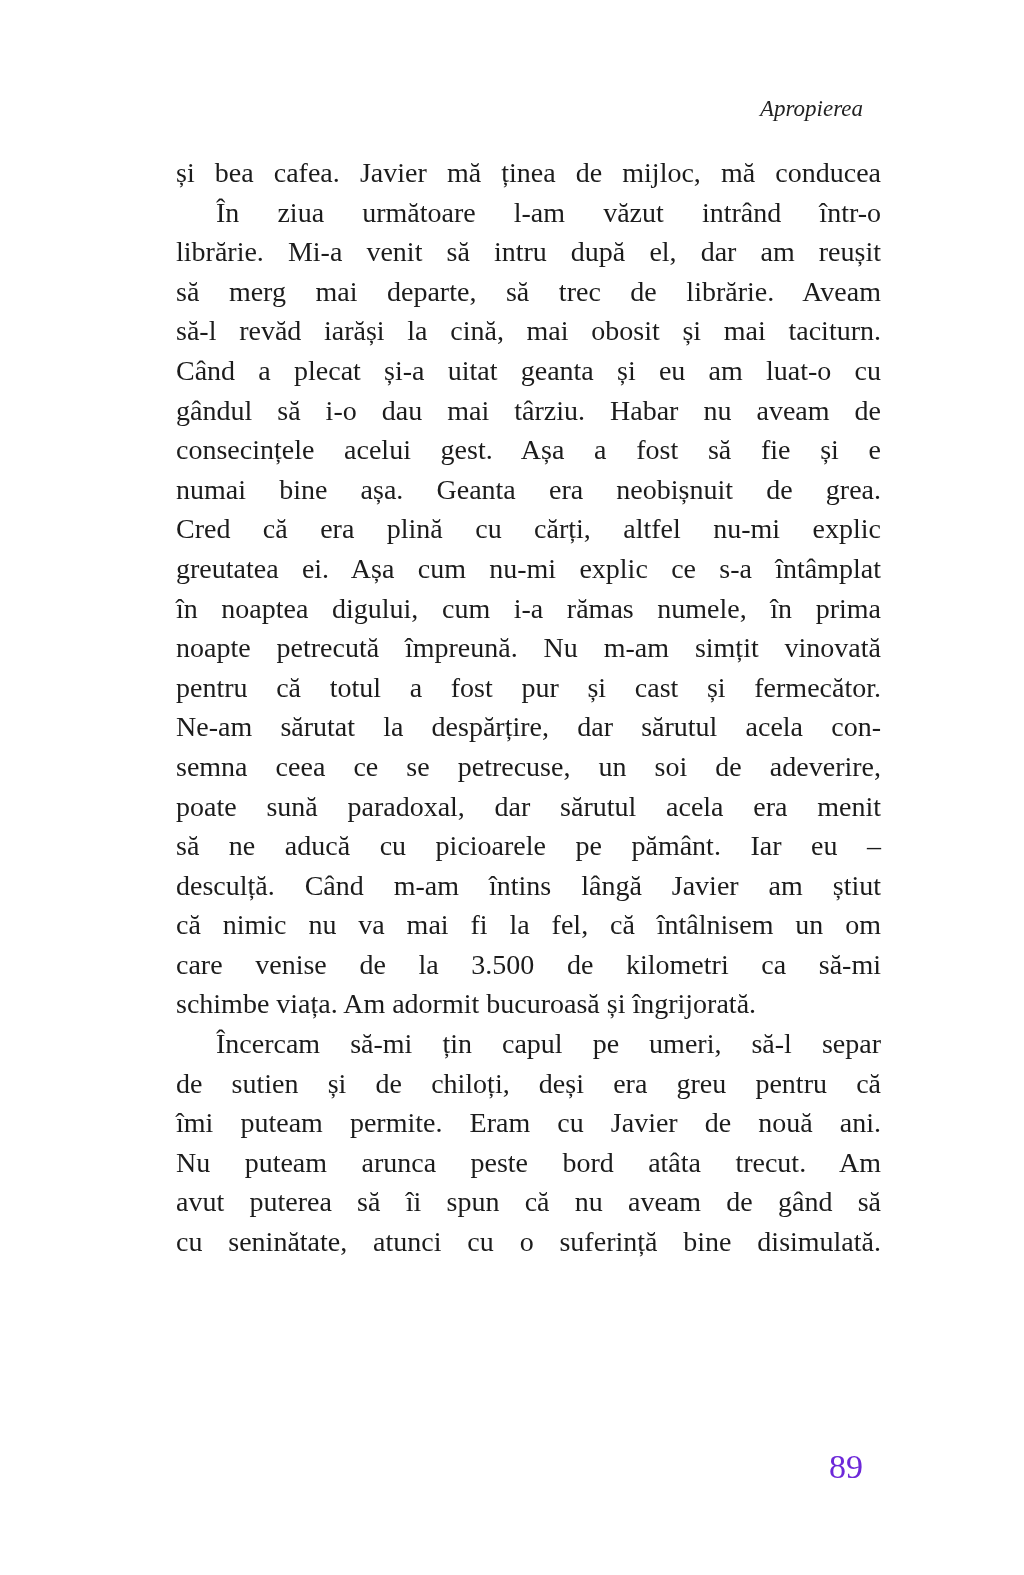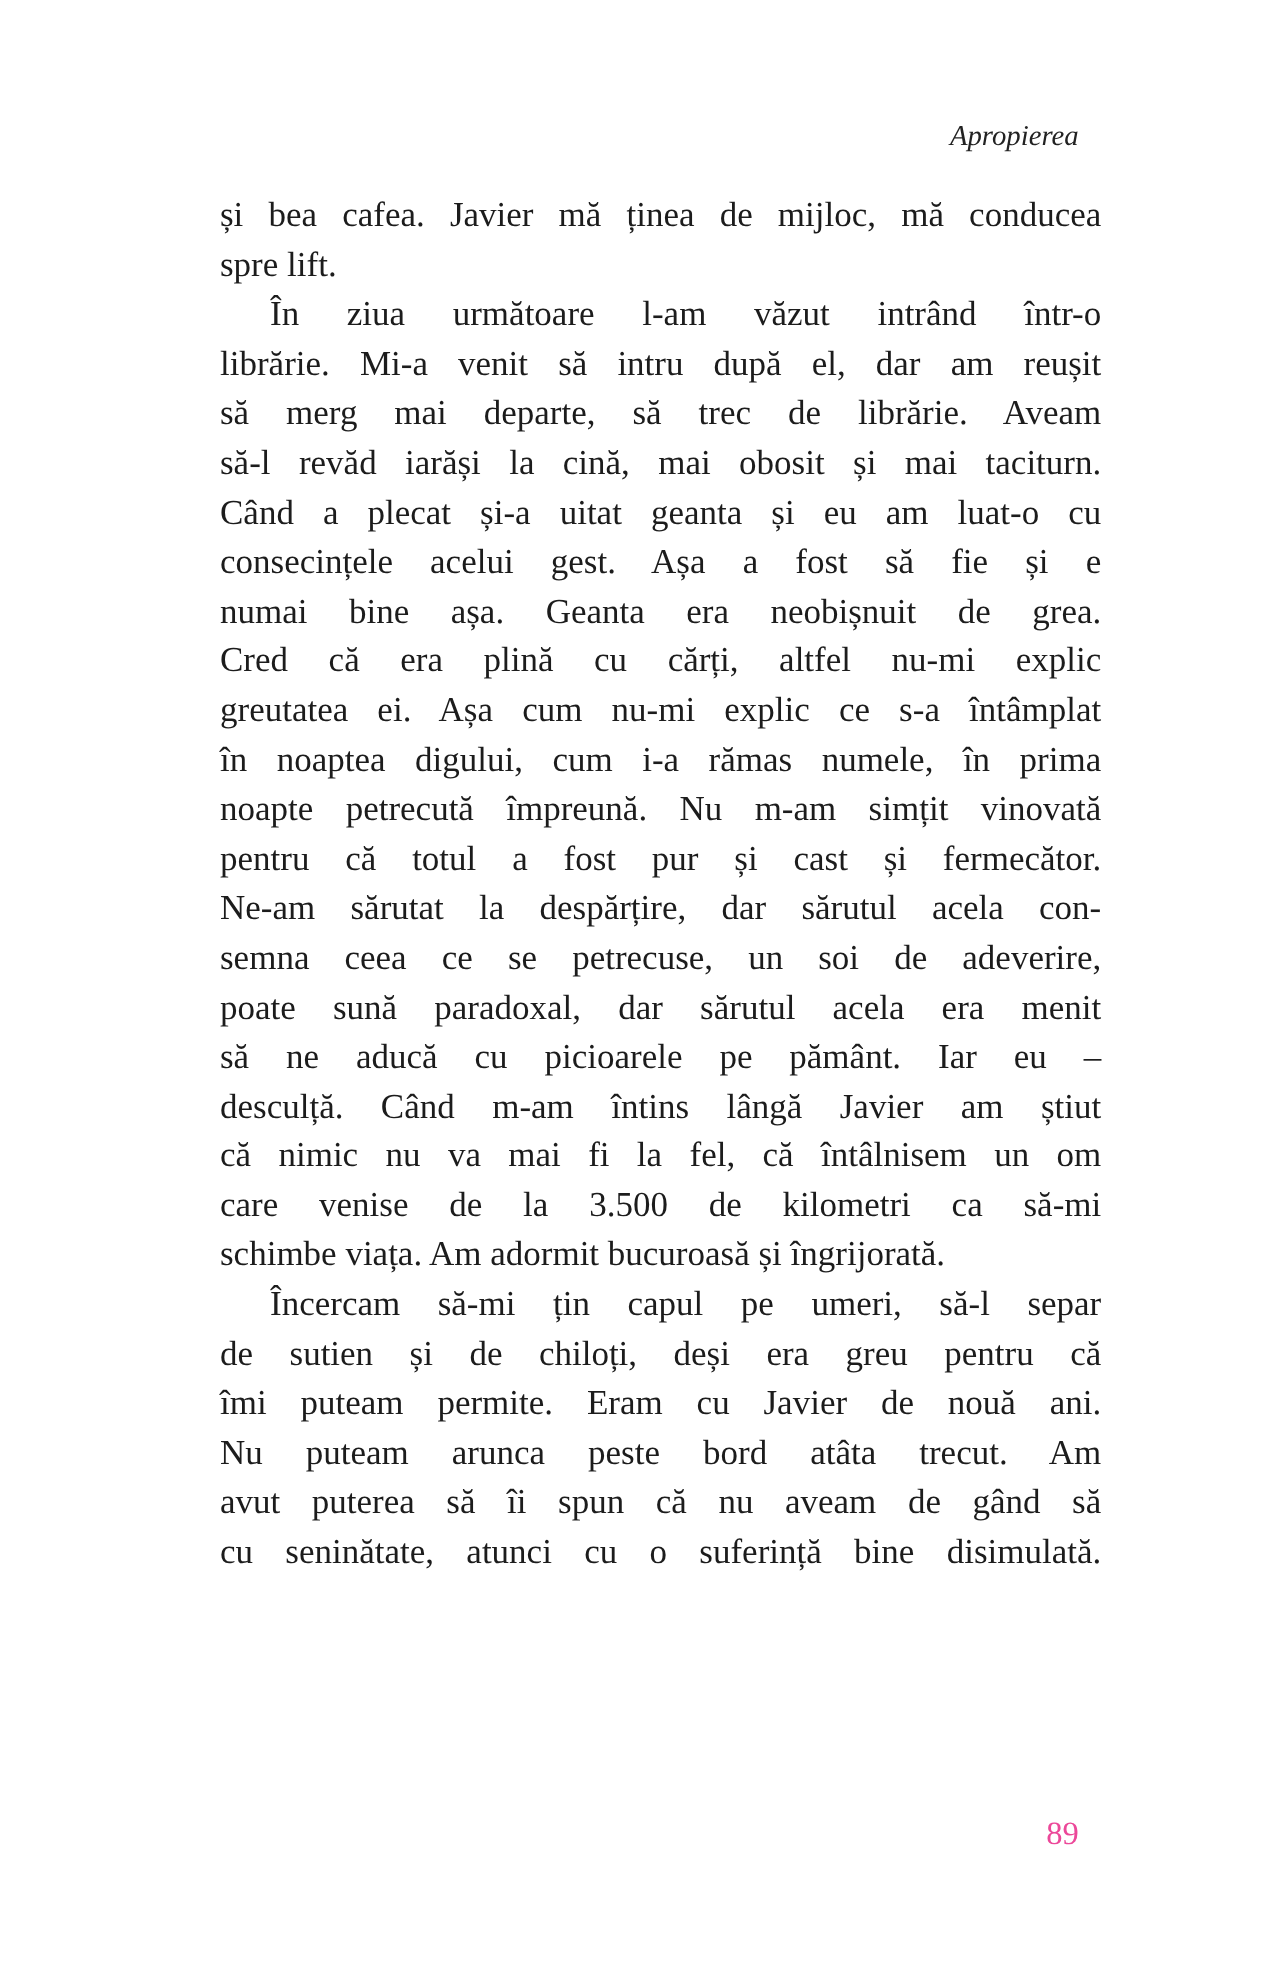"spre lift." div.line { html: <div>spre lift.</div> -> none }
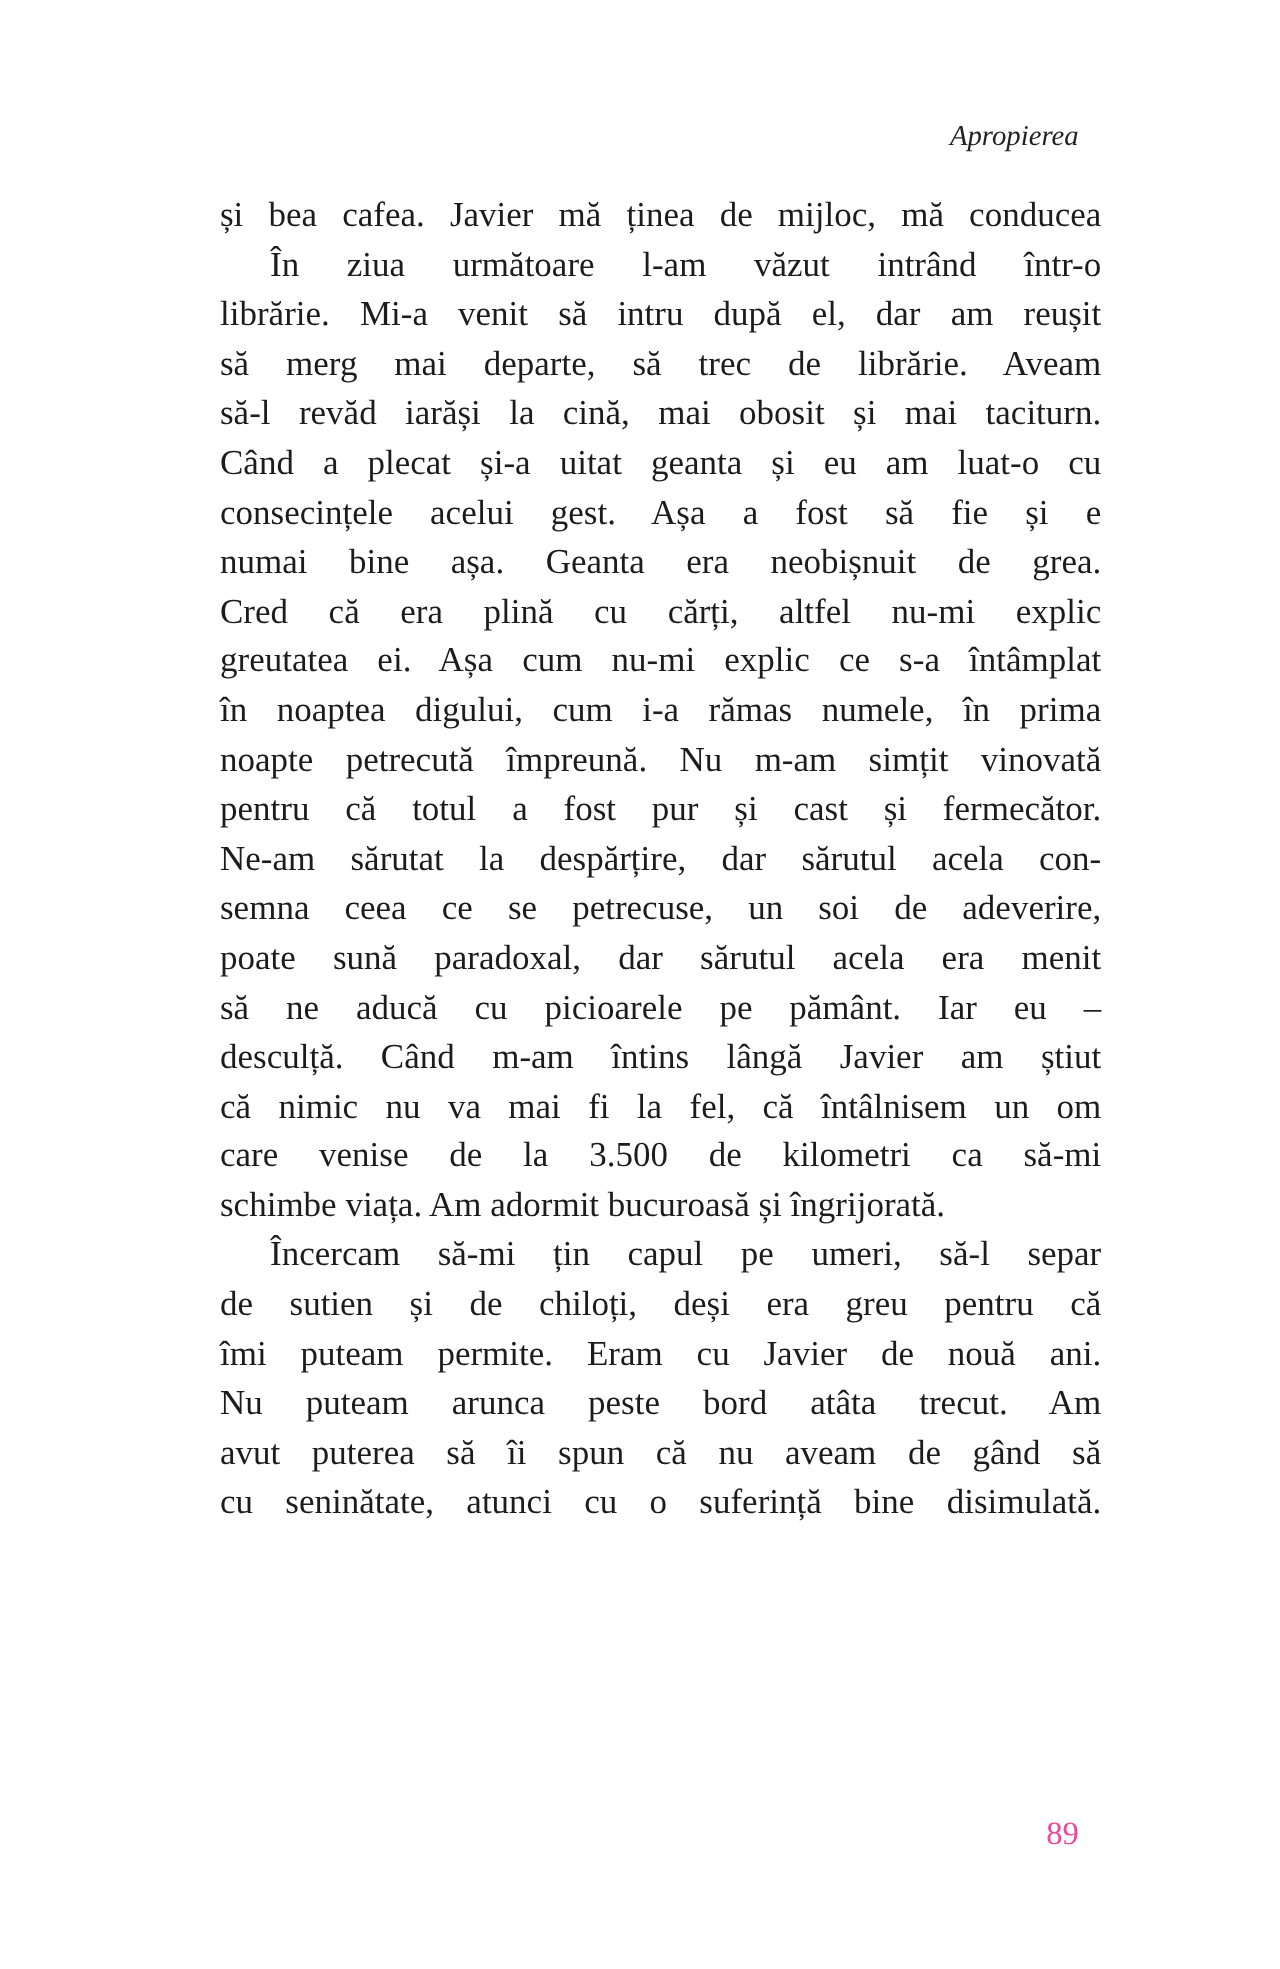"gândul să i-o dau mai" div.line { html: none -> <div>gândul să i-o dau mai târziu. Habar nu aveam de</div> }
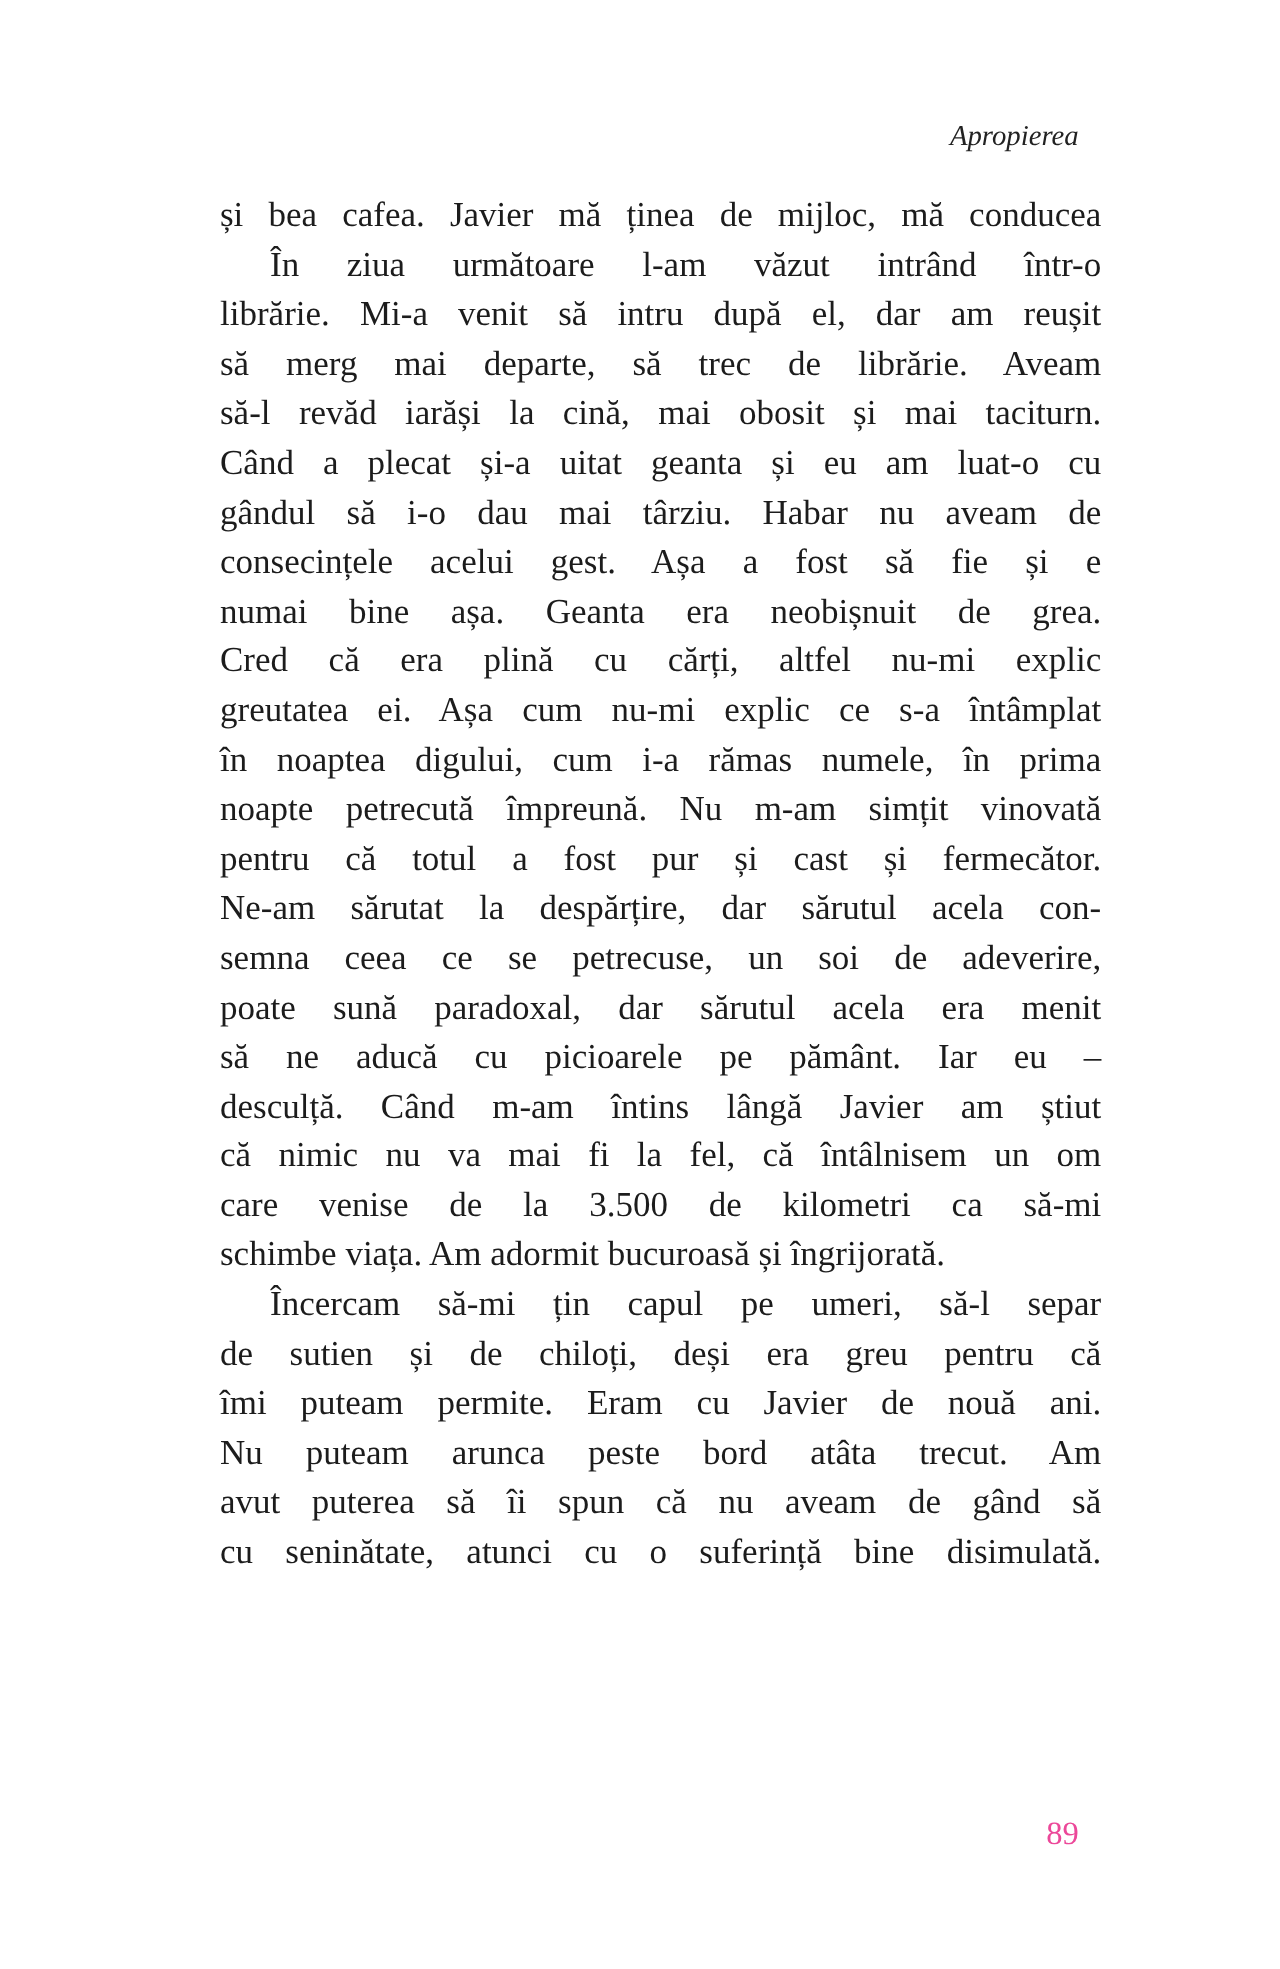"89" .page-number { color: #ec4899 -> #6d28d9; font-size: 26px -> 34px }
